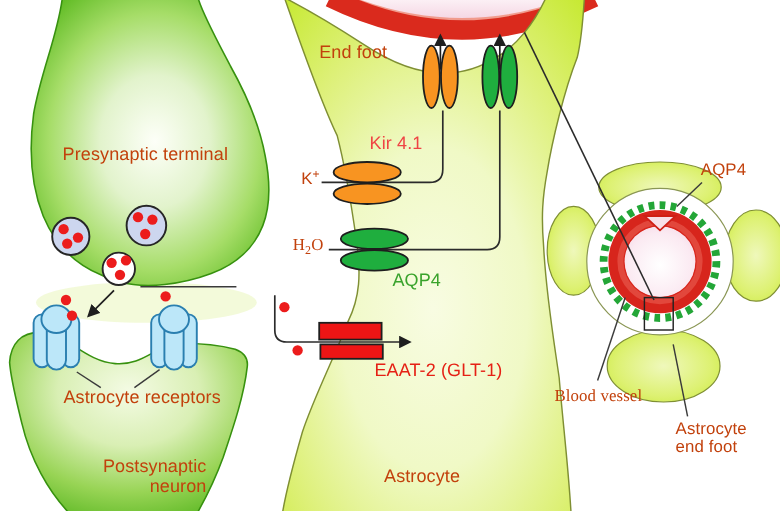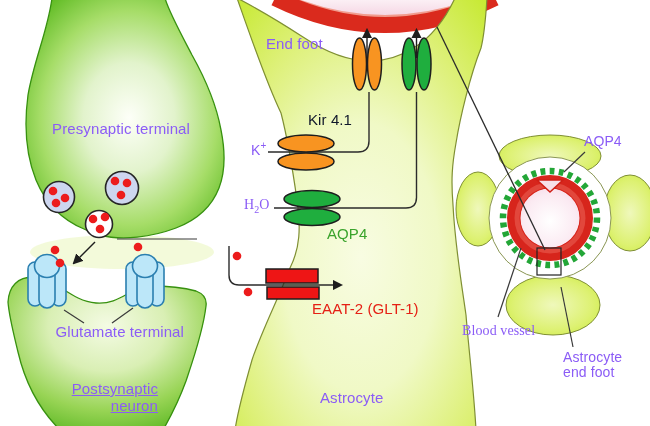"End foot" .lbl { color: #8b5cf6 -> #c2410c }
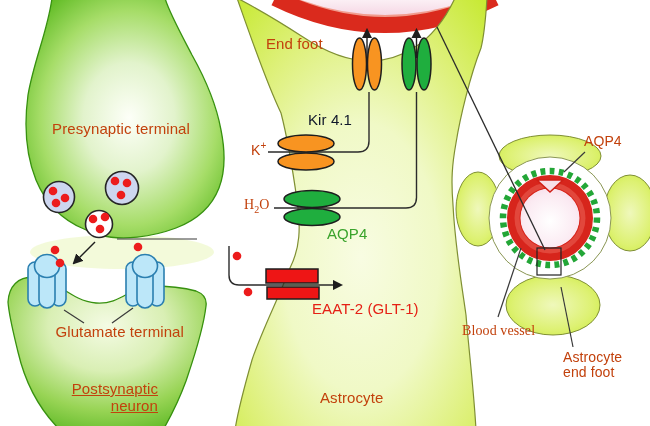"Kir 4.1" .orange { color: #0f172a -> #ef4444 }
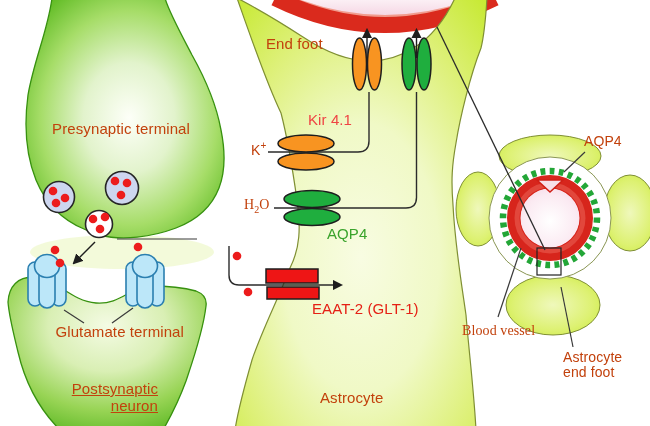"Glutamate terminal" div.lbl { text: Glutamate terminal -> Astrocyte receptors }
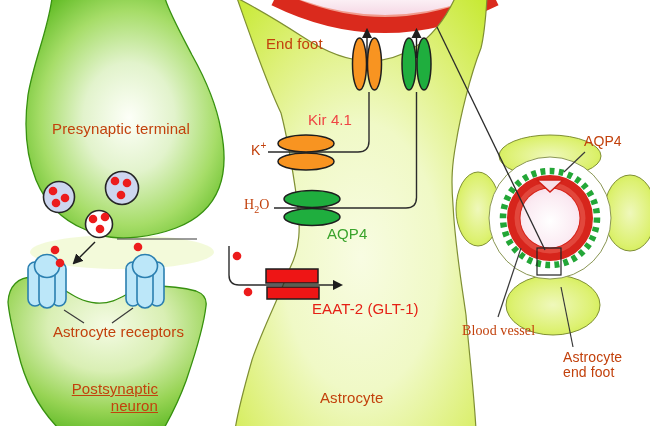"Postsynaptic" div.lbl { left: 40px -> 54px; text-decoration: underline -> none }
